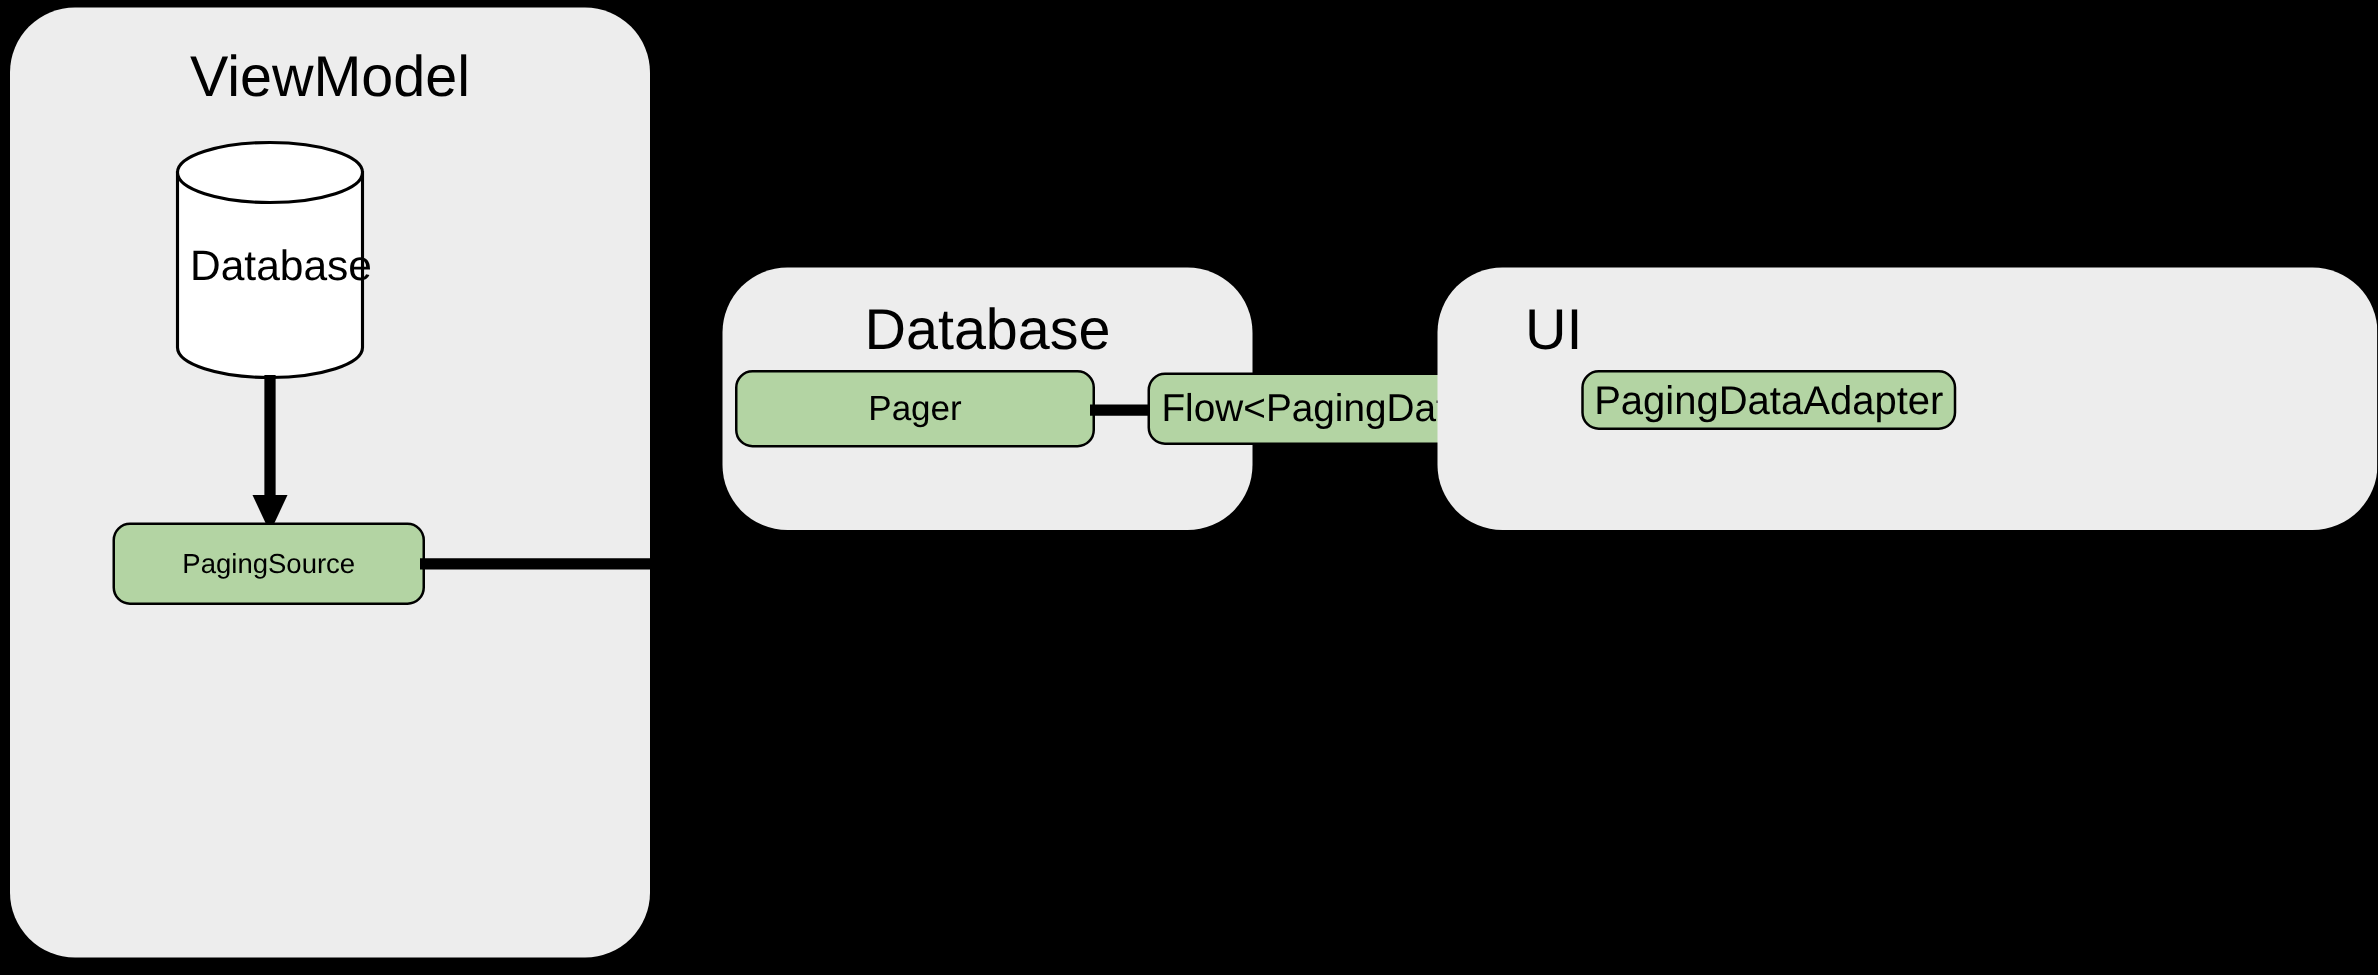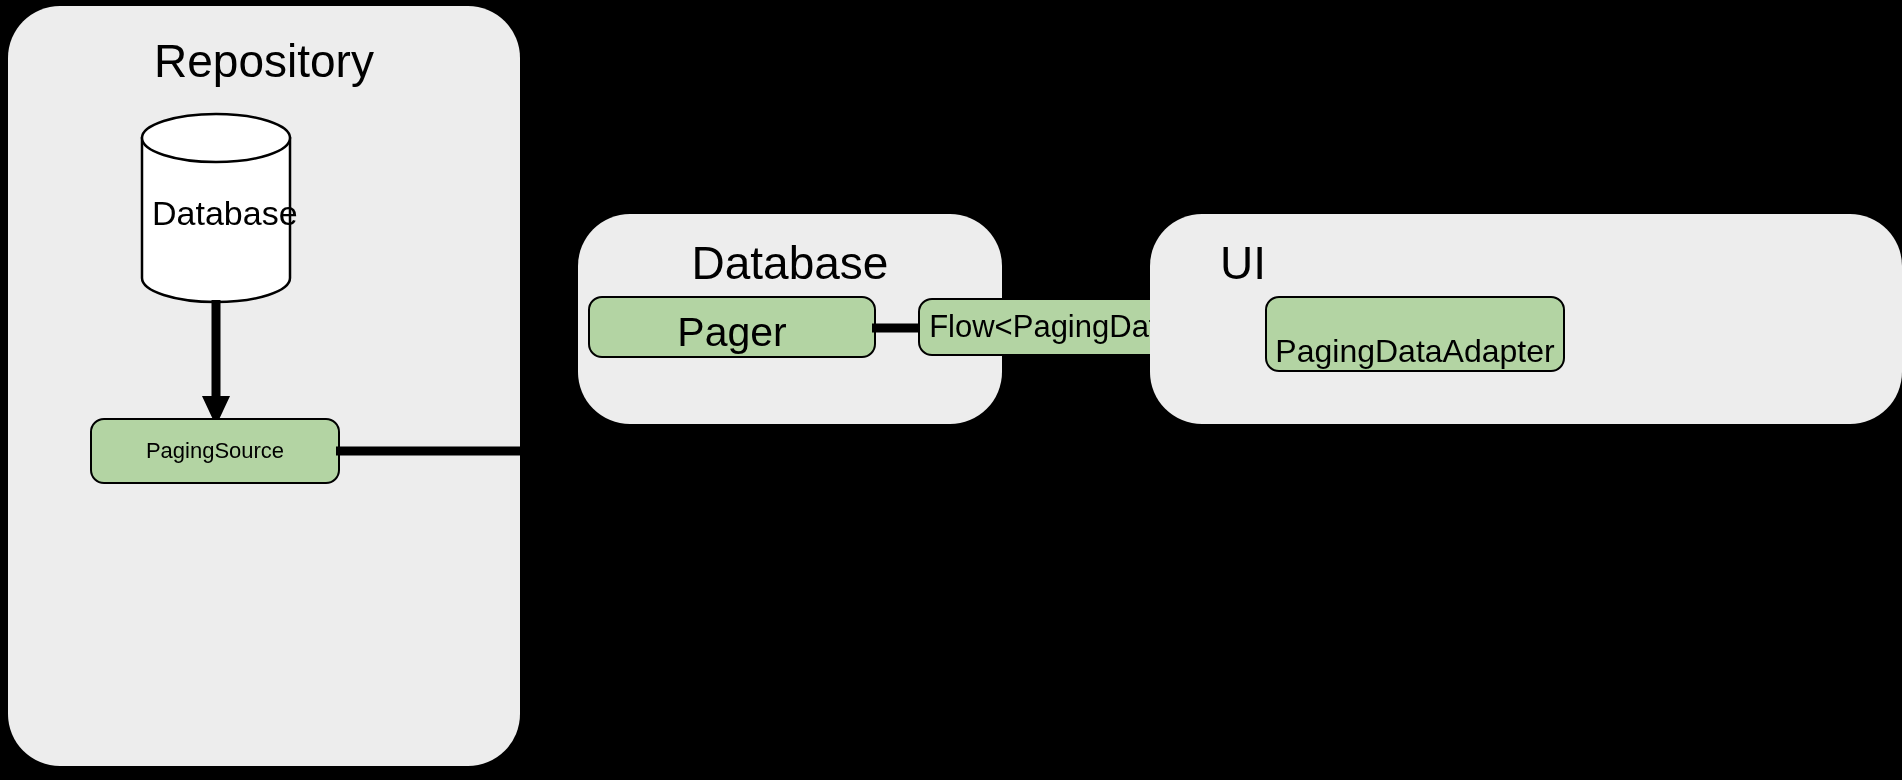"Repository" div.panel-title { text: Repository -> ViewModel }
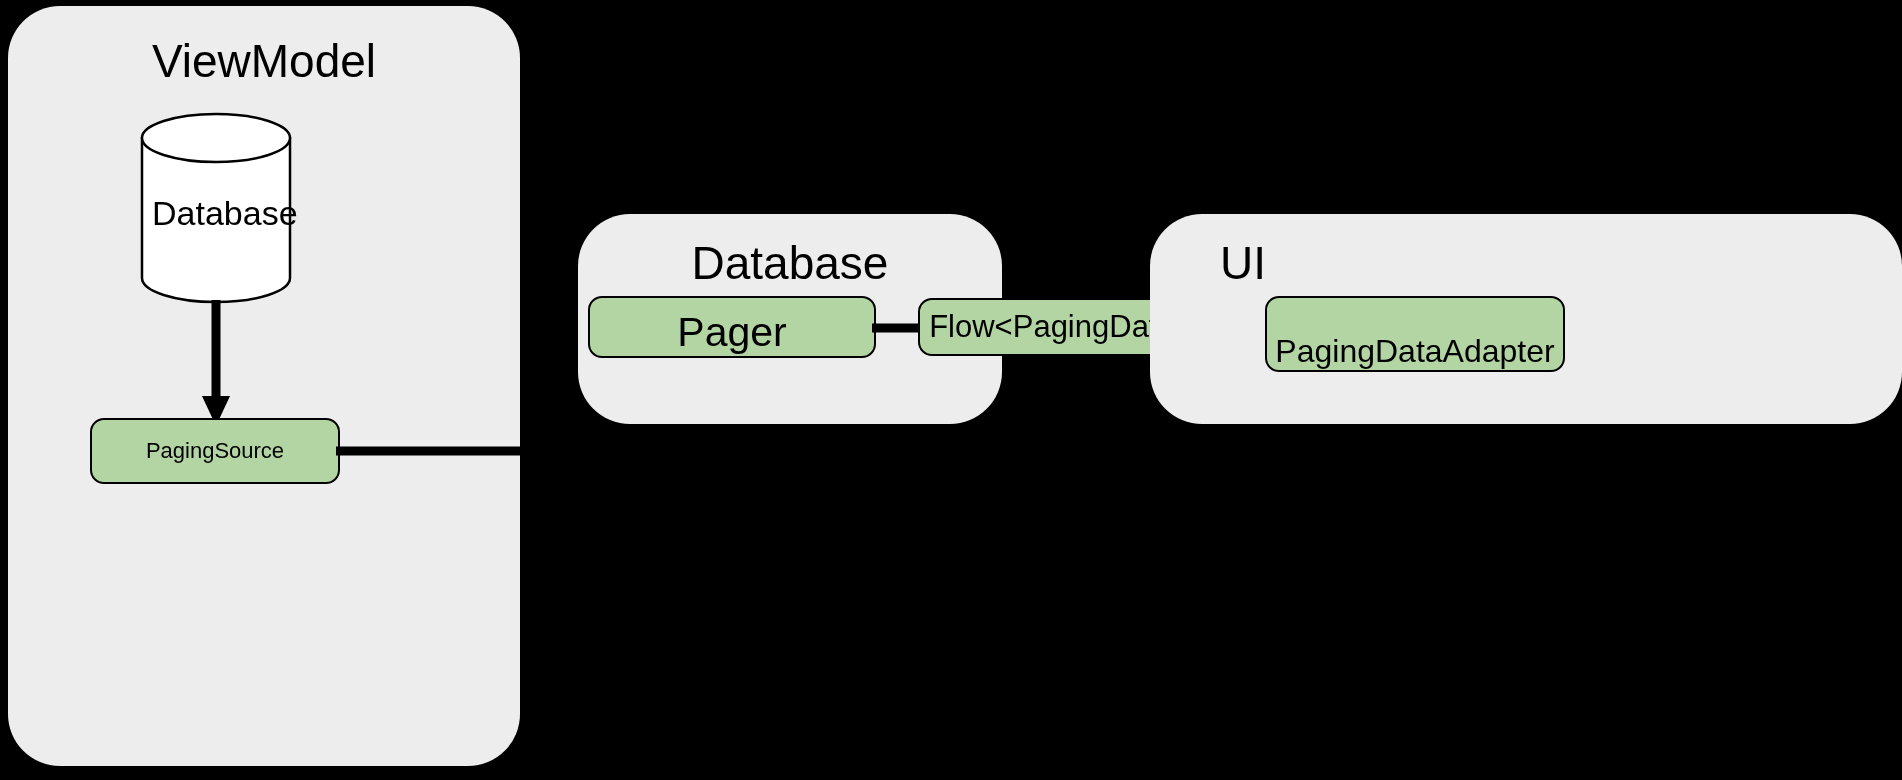"Pager" div.node { align-items: flex-end -> none; font-size: 41px -> 28px }
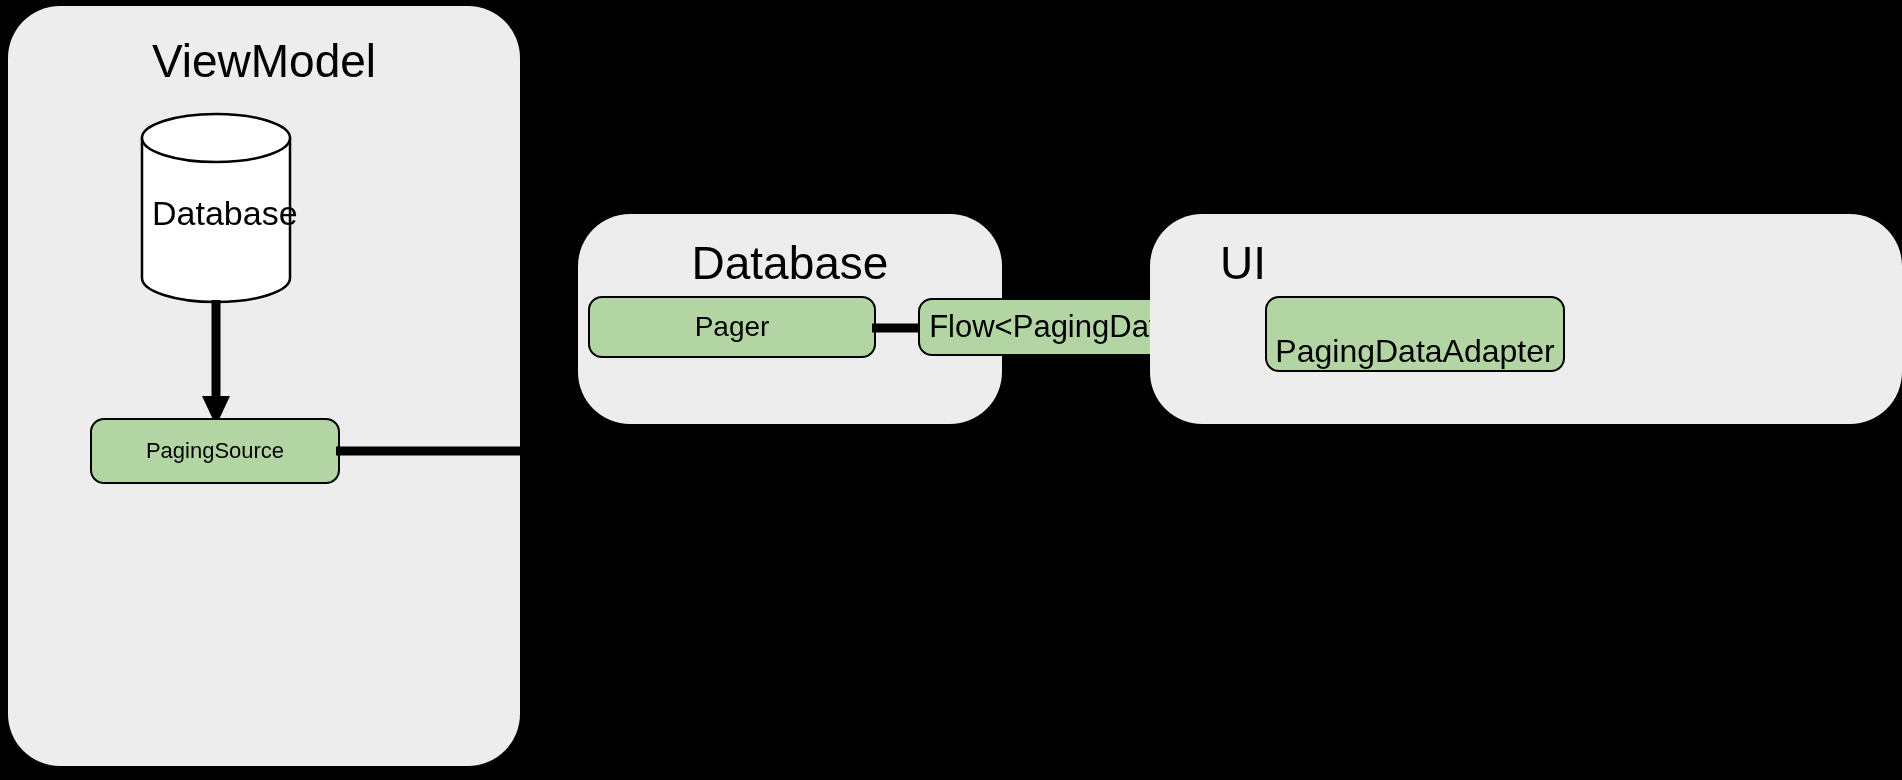"PagingDataAdapter" div.node { align-items: flex-end -> none; height: 76px -> 48px }
